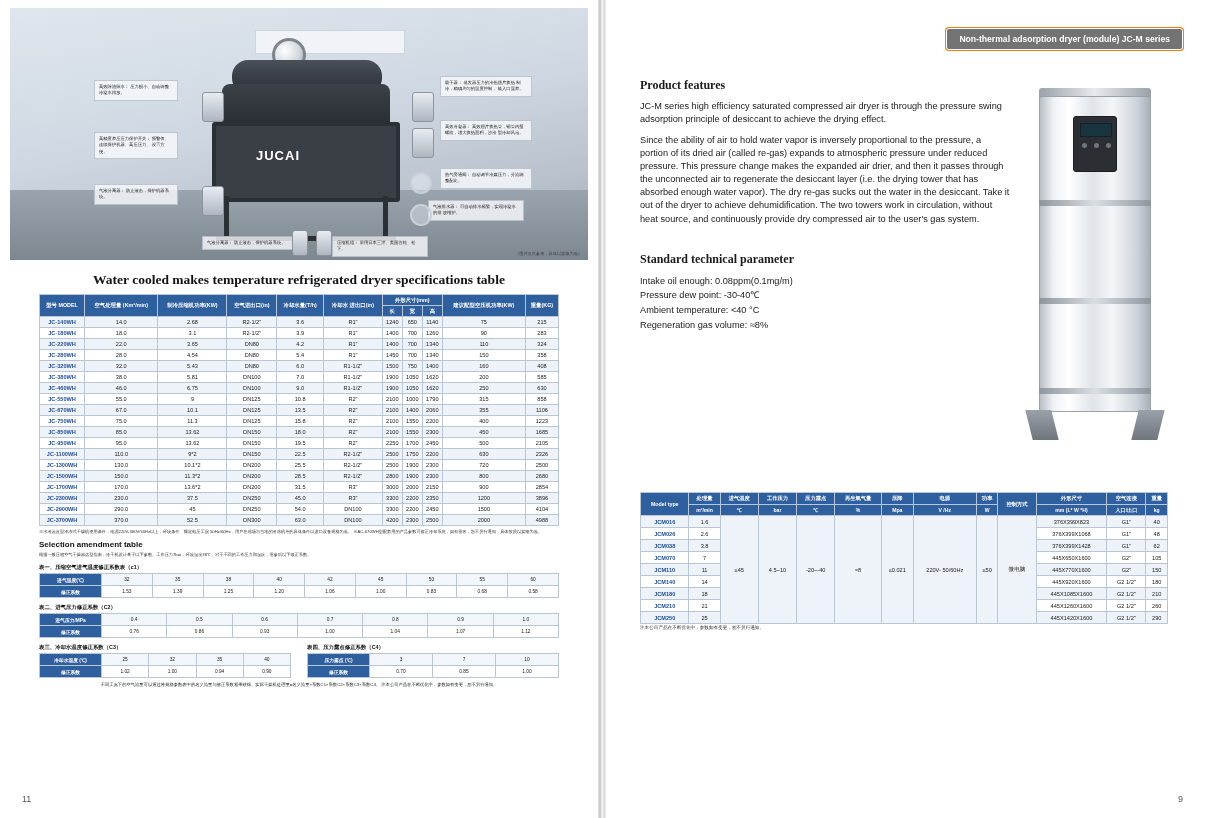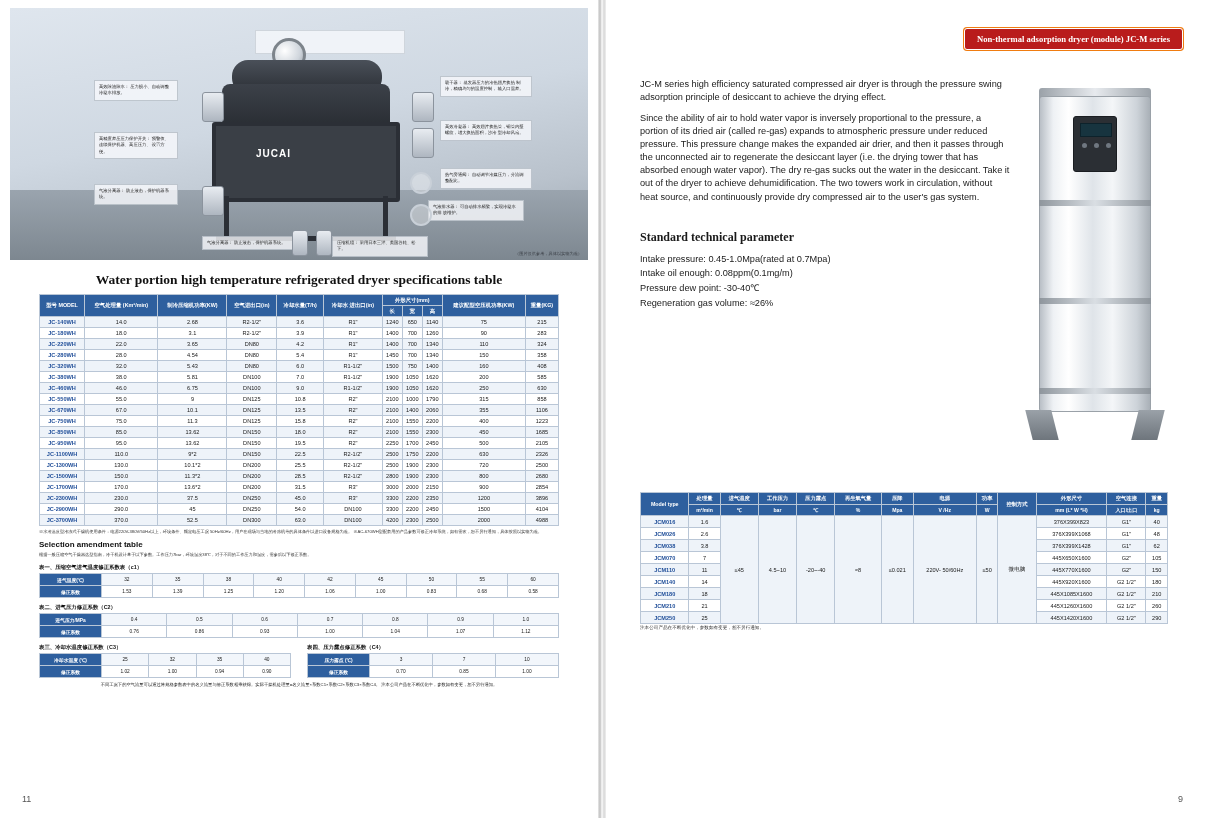"Non-thermal adsorption dryer (module)" .ribbon { background: #b91c1c -> #737373; font-family: Liberation Serif, serif -> Liberation Sans, sans-serif }
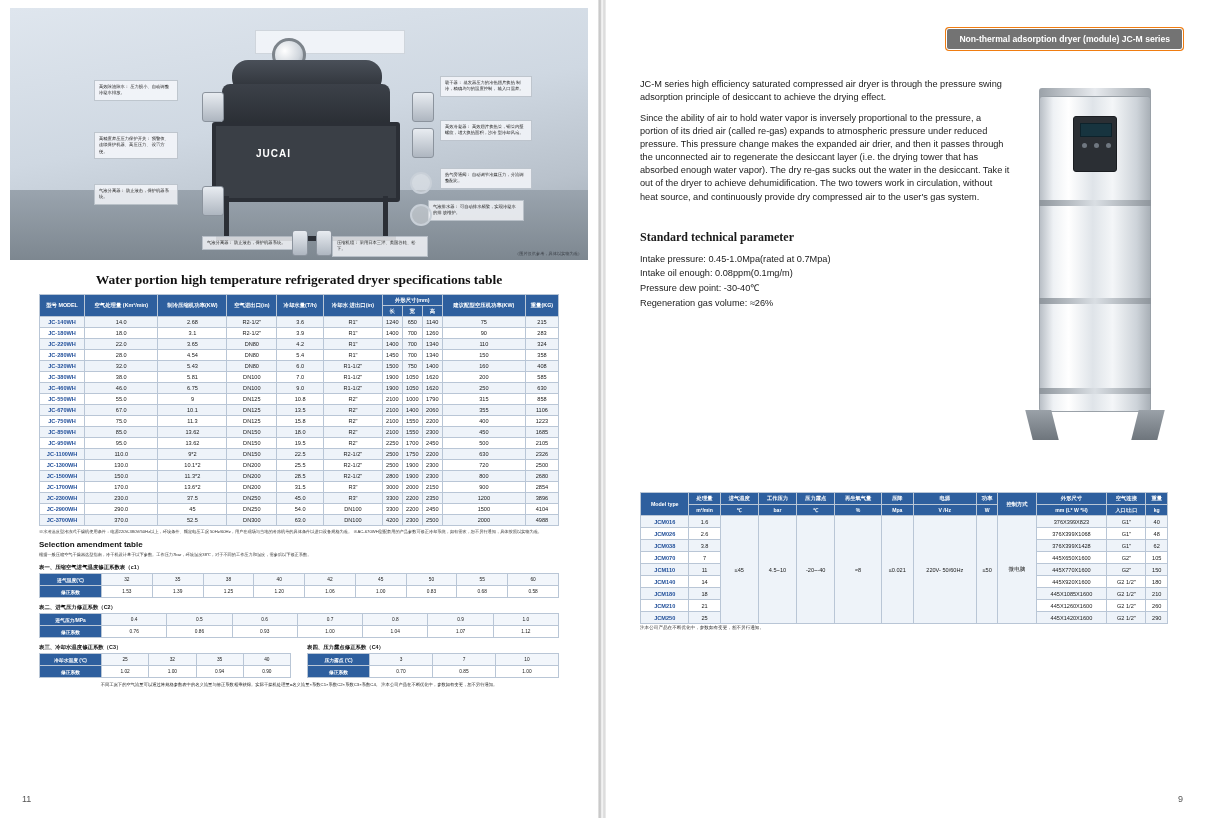"Product features" div.rp-h { html: none -> <div>Product features</div> }
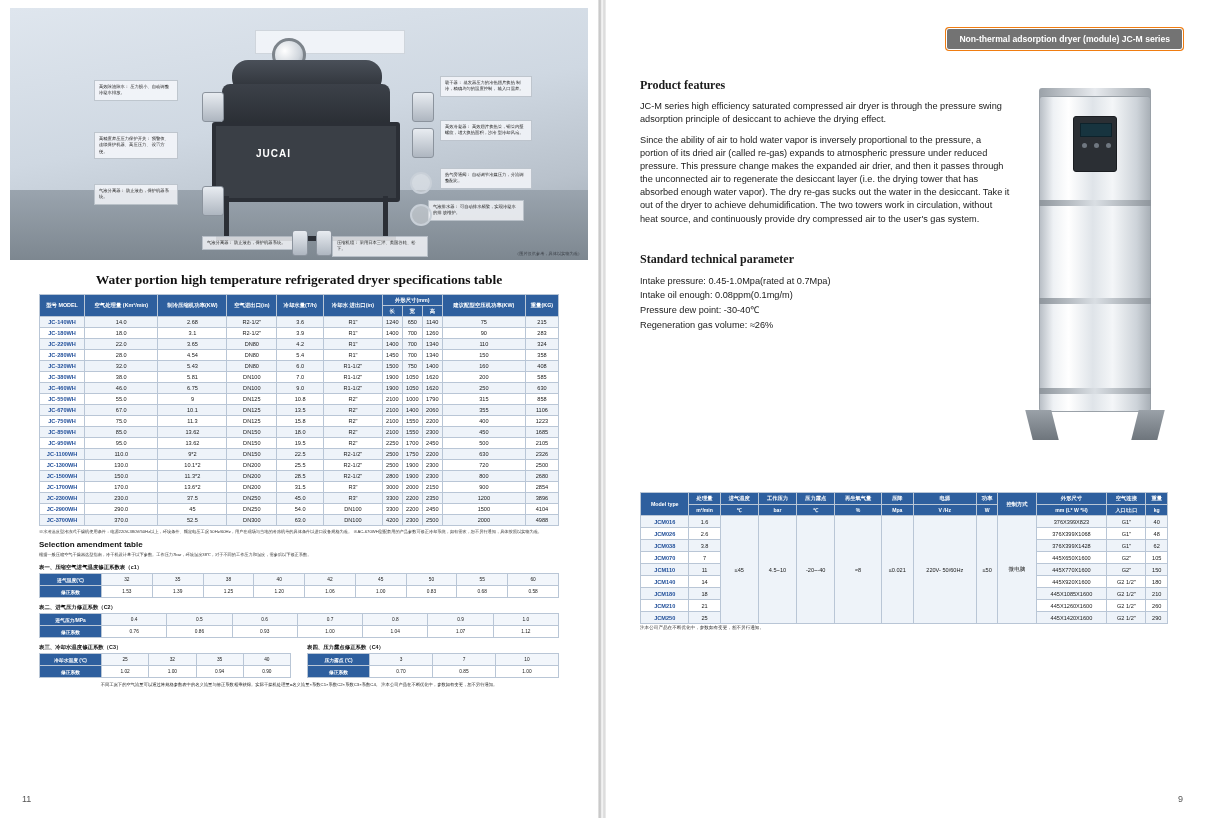"JUCAI" .m-logo { font-size: 10px -> 13px }
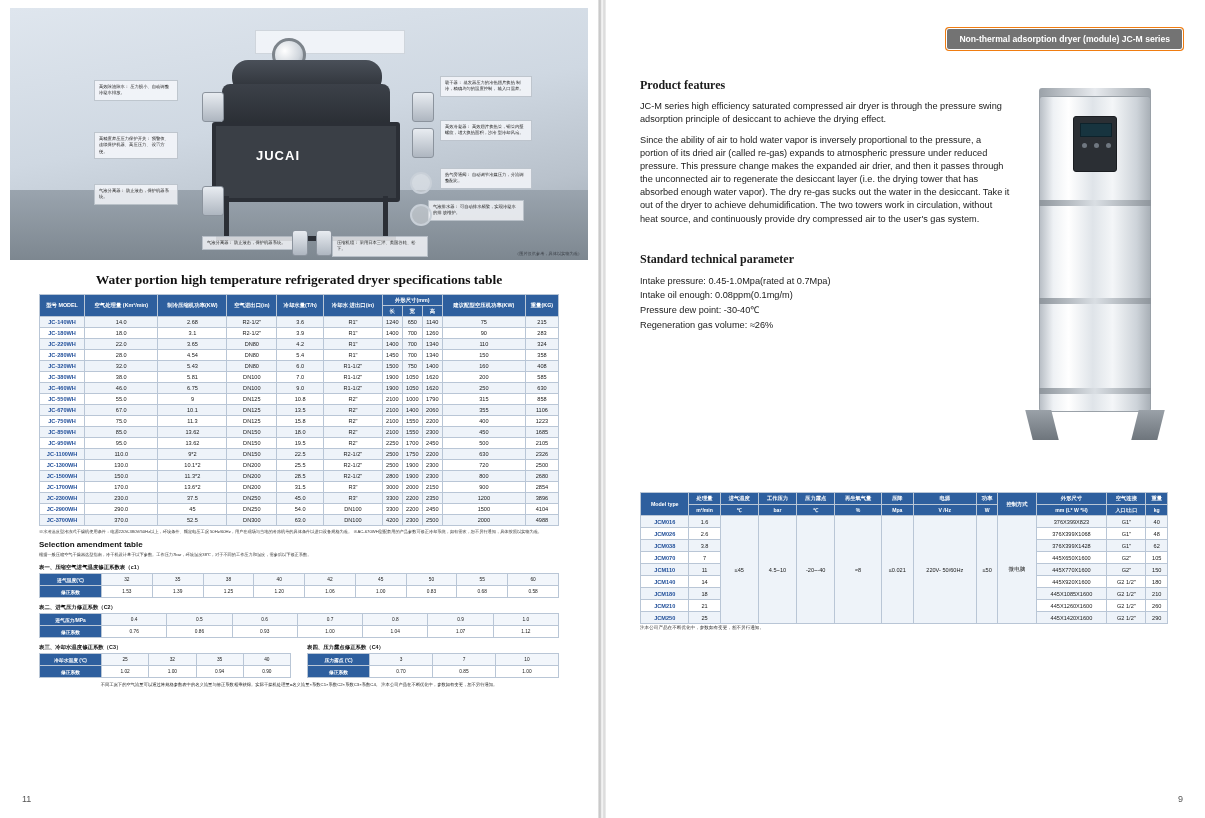"Water portion high temperature" div.lp-title { text: portion high -> cooled makes }
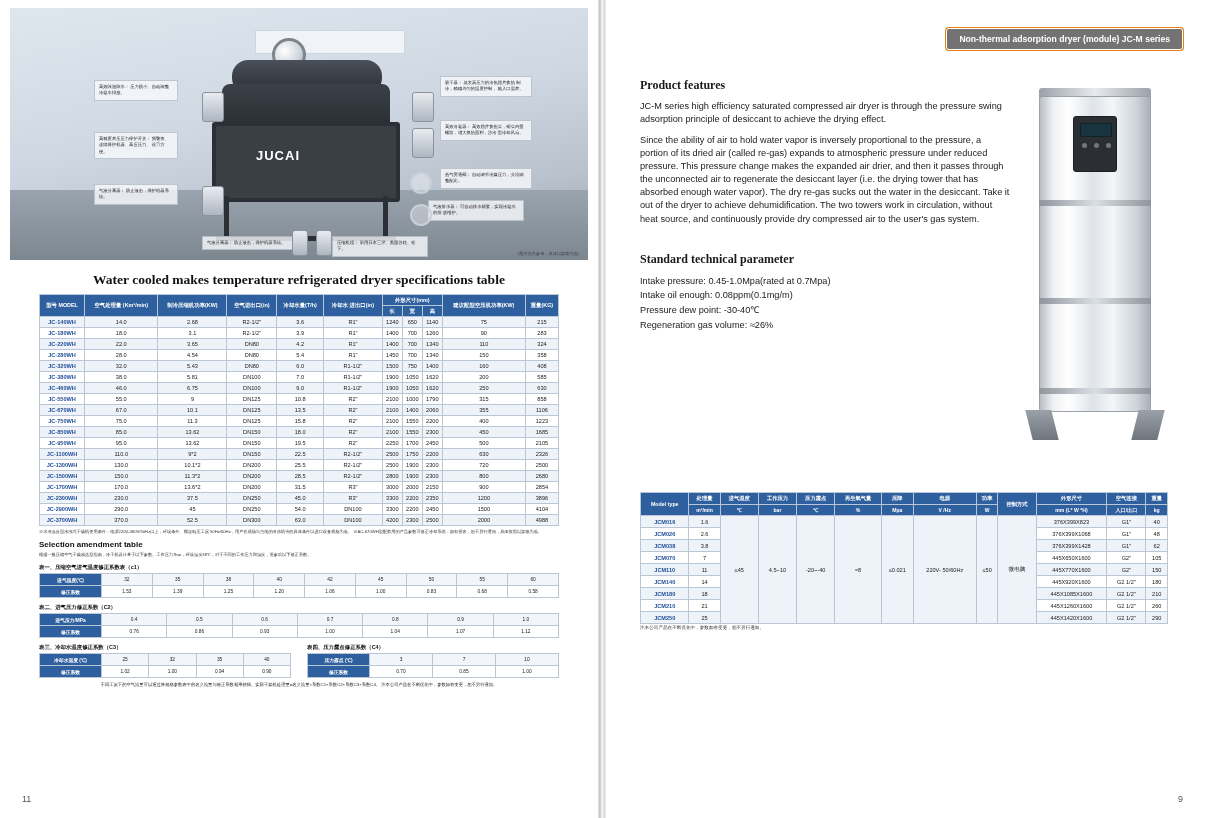"Intake pressure: 0.45-1.0Mpa(rated at" div.rp-li { html: <div>Intake pressure: 0.45-1.0Mpa(rated at 0.7Mpa)</div> -> none }
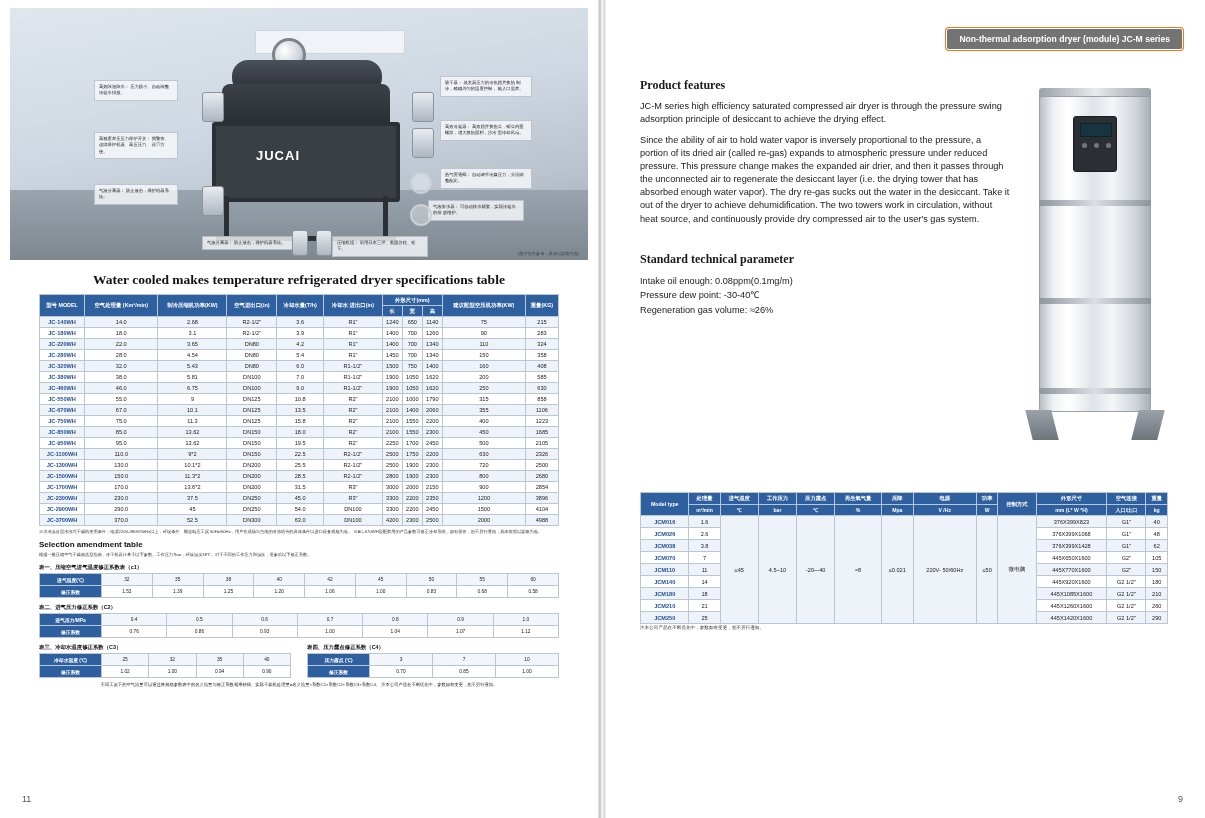"Ambient temperature: <40 °C" div.rp-li { html: none -> <div>Ambient temperature: &lt;40 °C</div> }
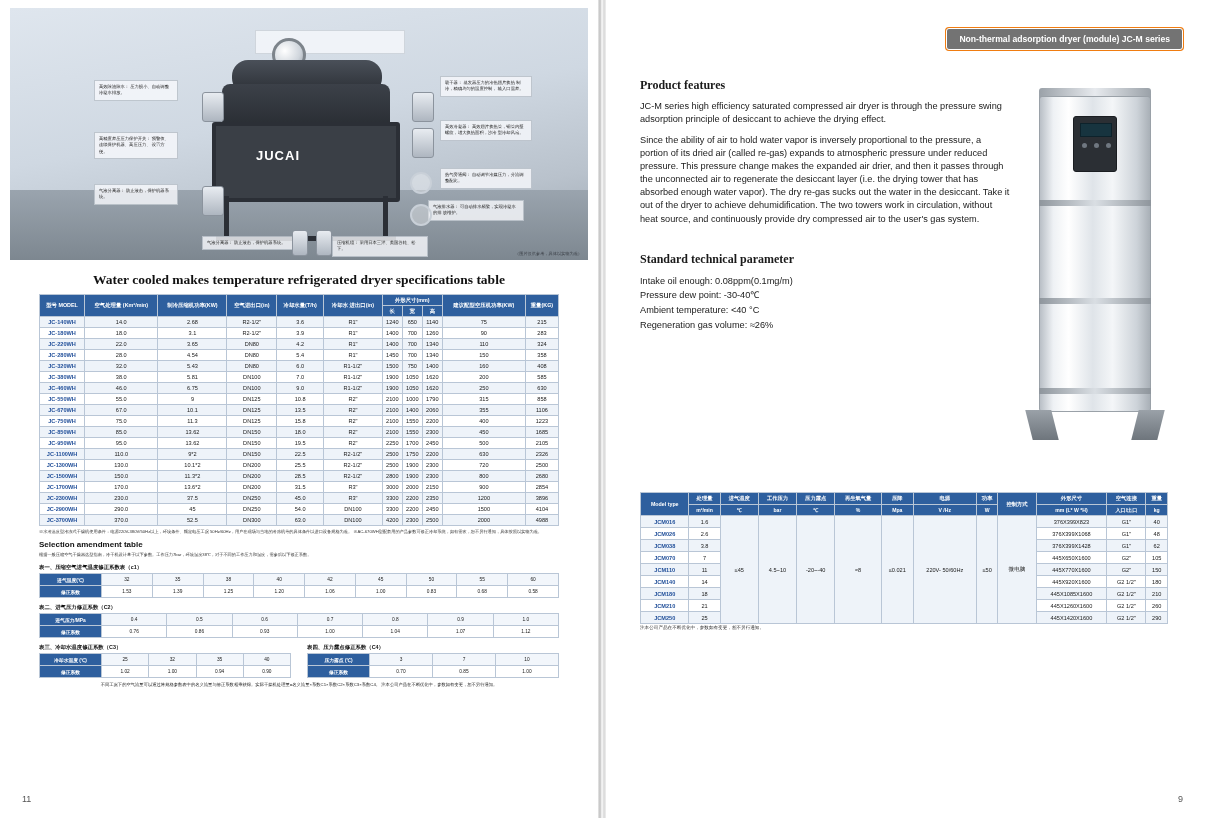"Regeneration gas volume: ≈26%" div.rp-li { text: 26% -> 8% }
